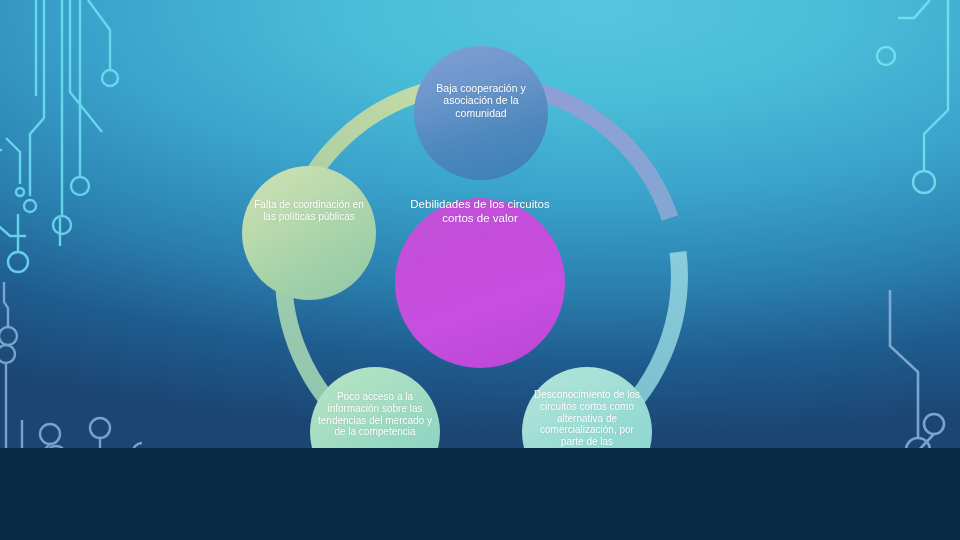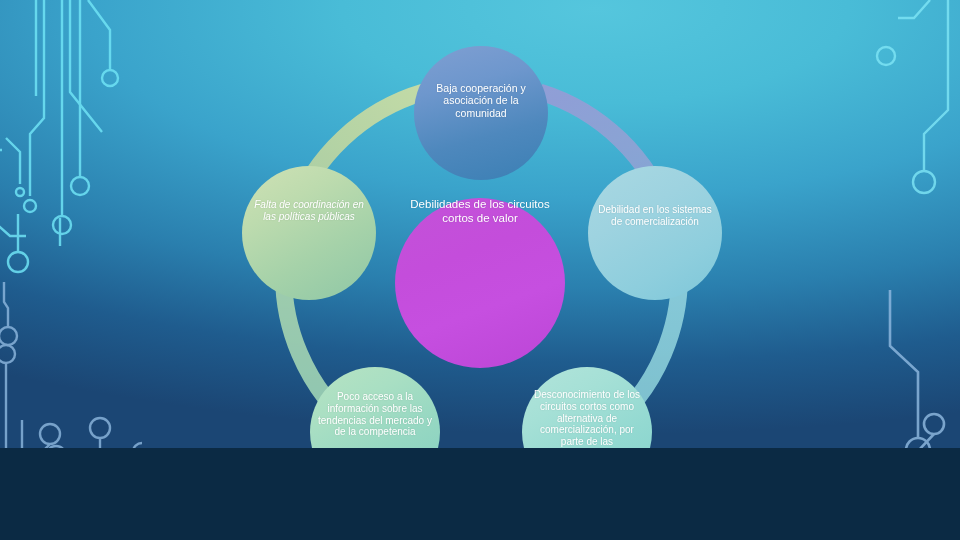"Falta de coordinación en las" #node-left { font-style: italic -> none }
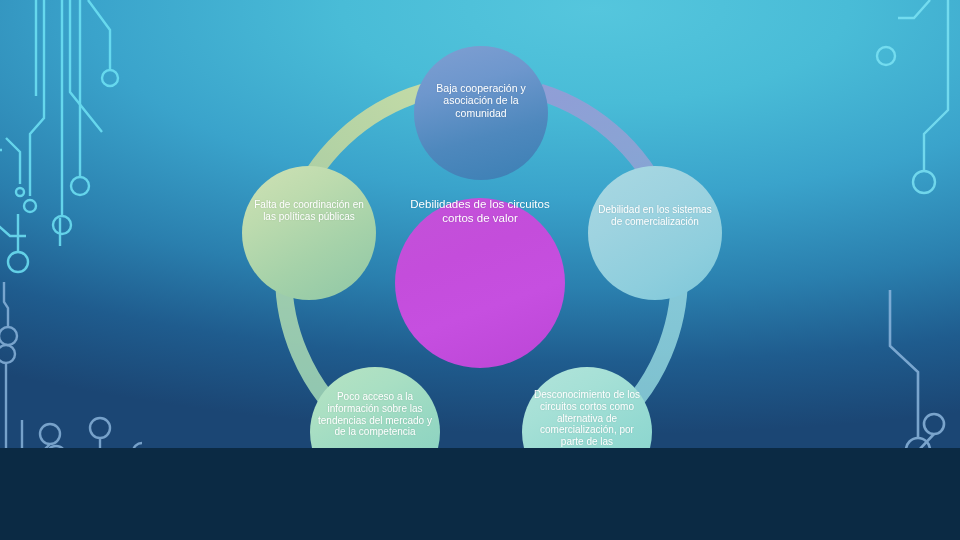"Debilidad en los sistemas de" div.node { html: <div> <span>Debilidad en los sistemas de comercialización</span> </div> -> none }
